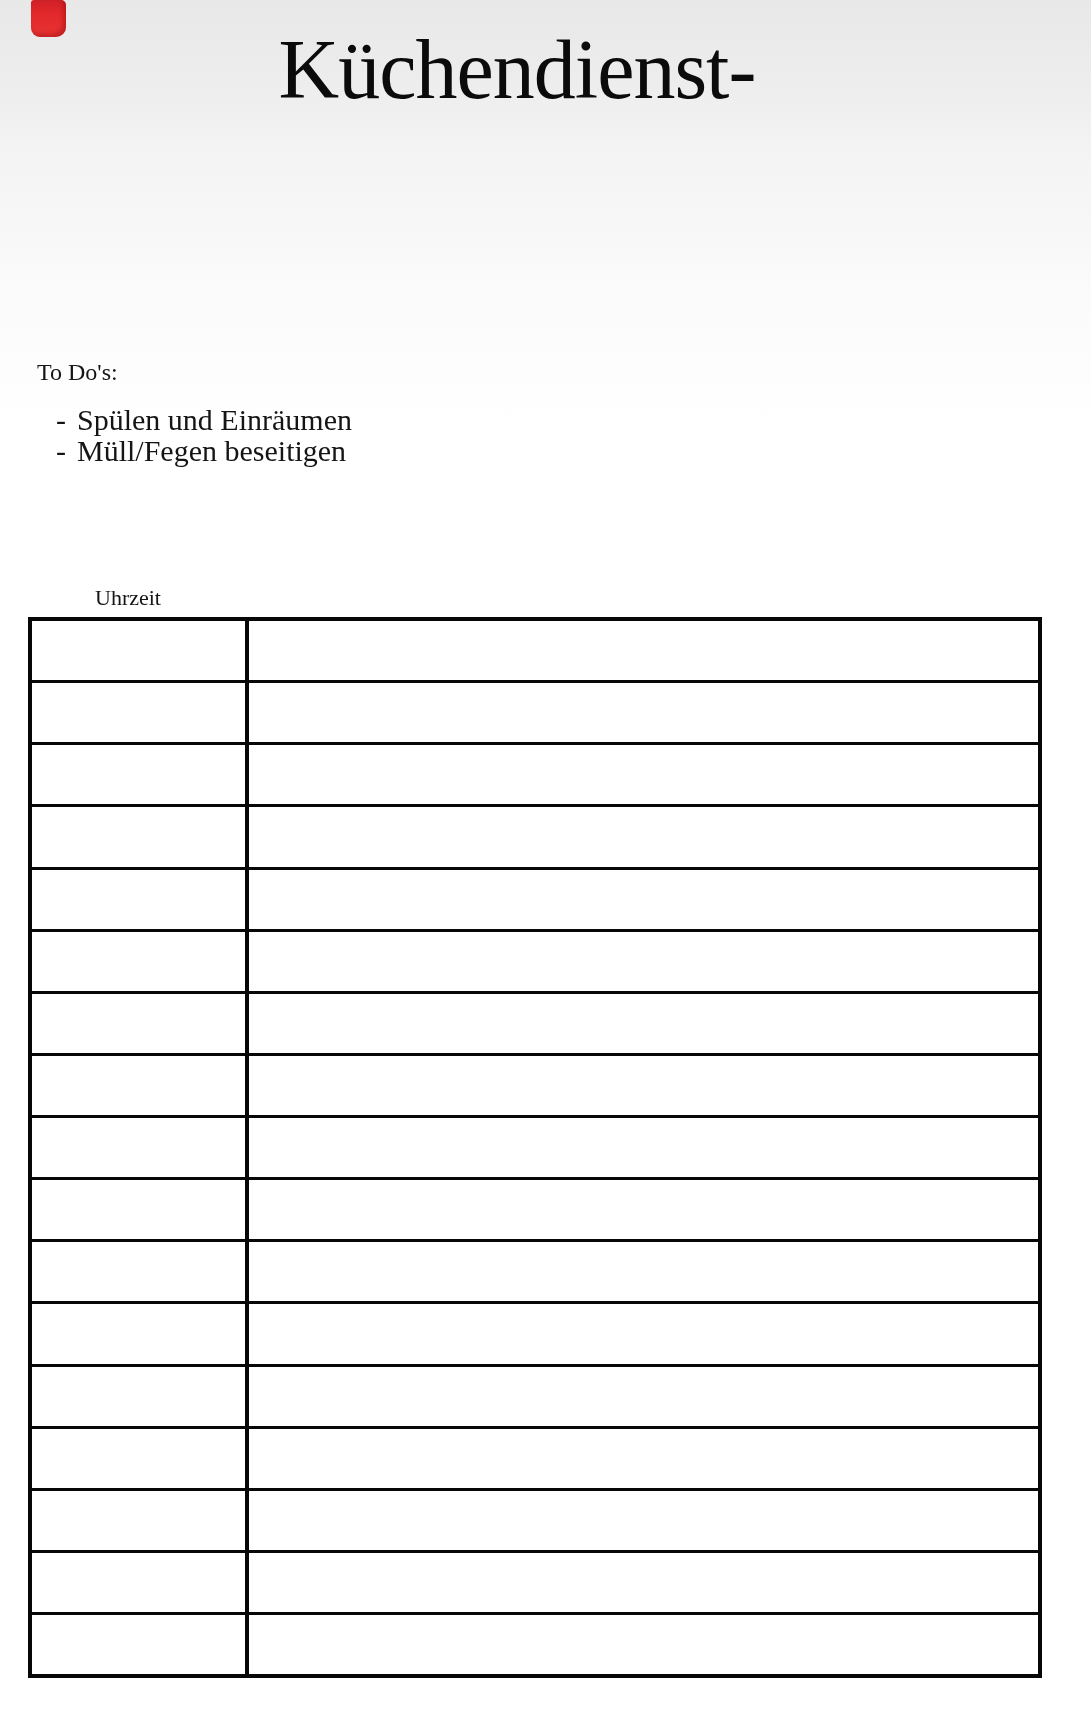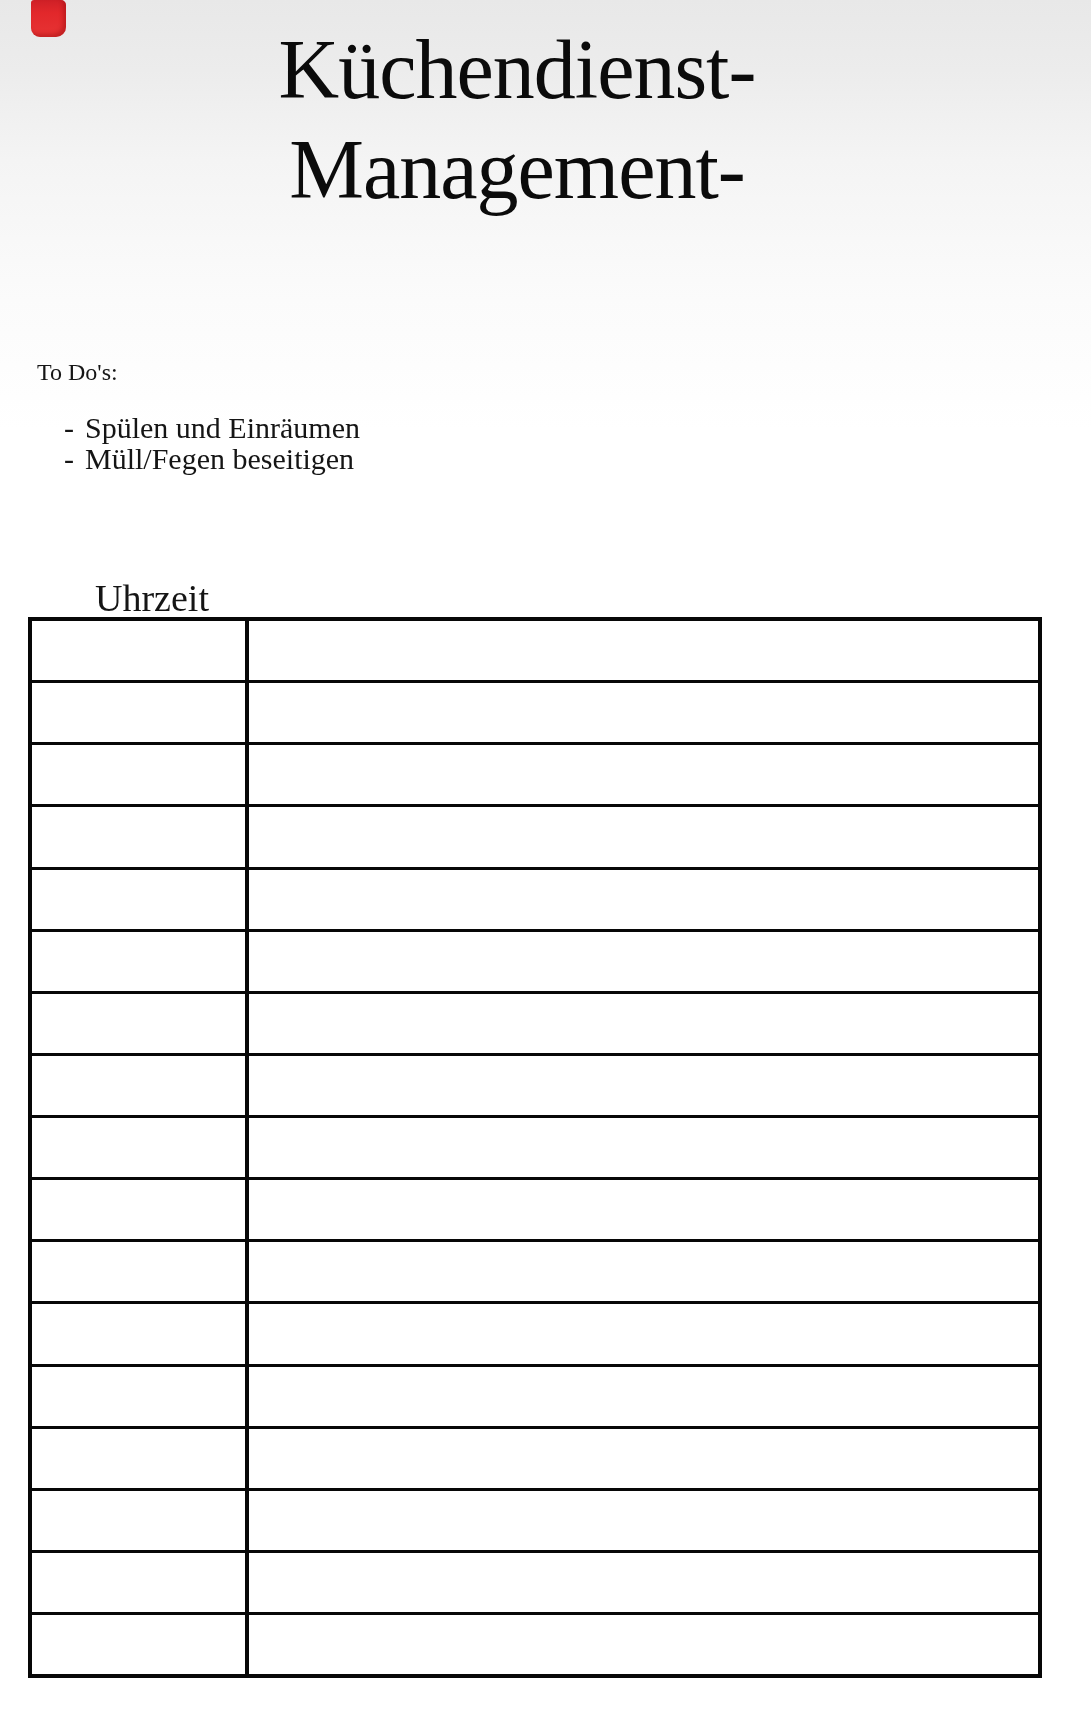"Management-" div { html: <div>Management-</div> -> none }
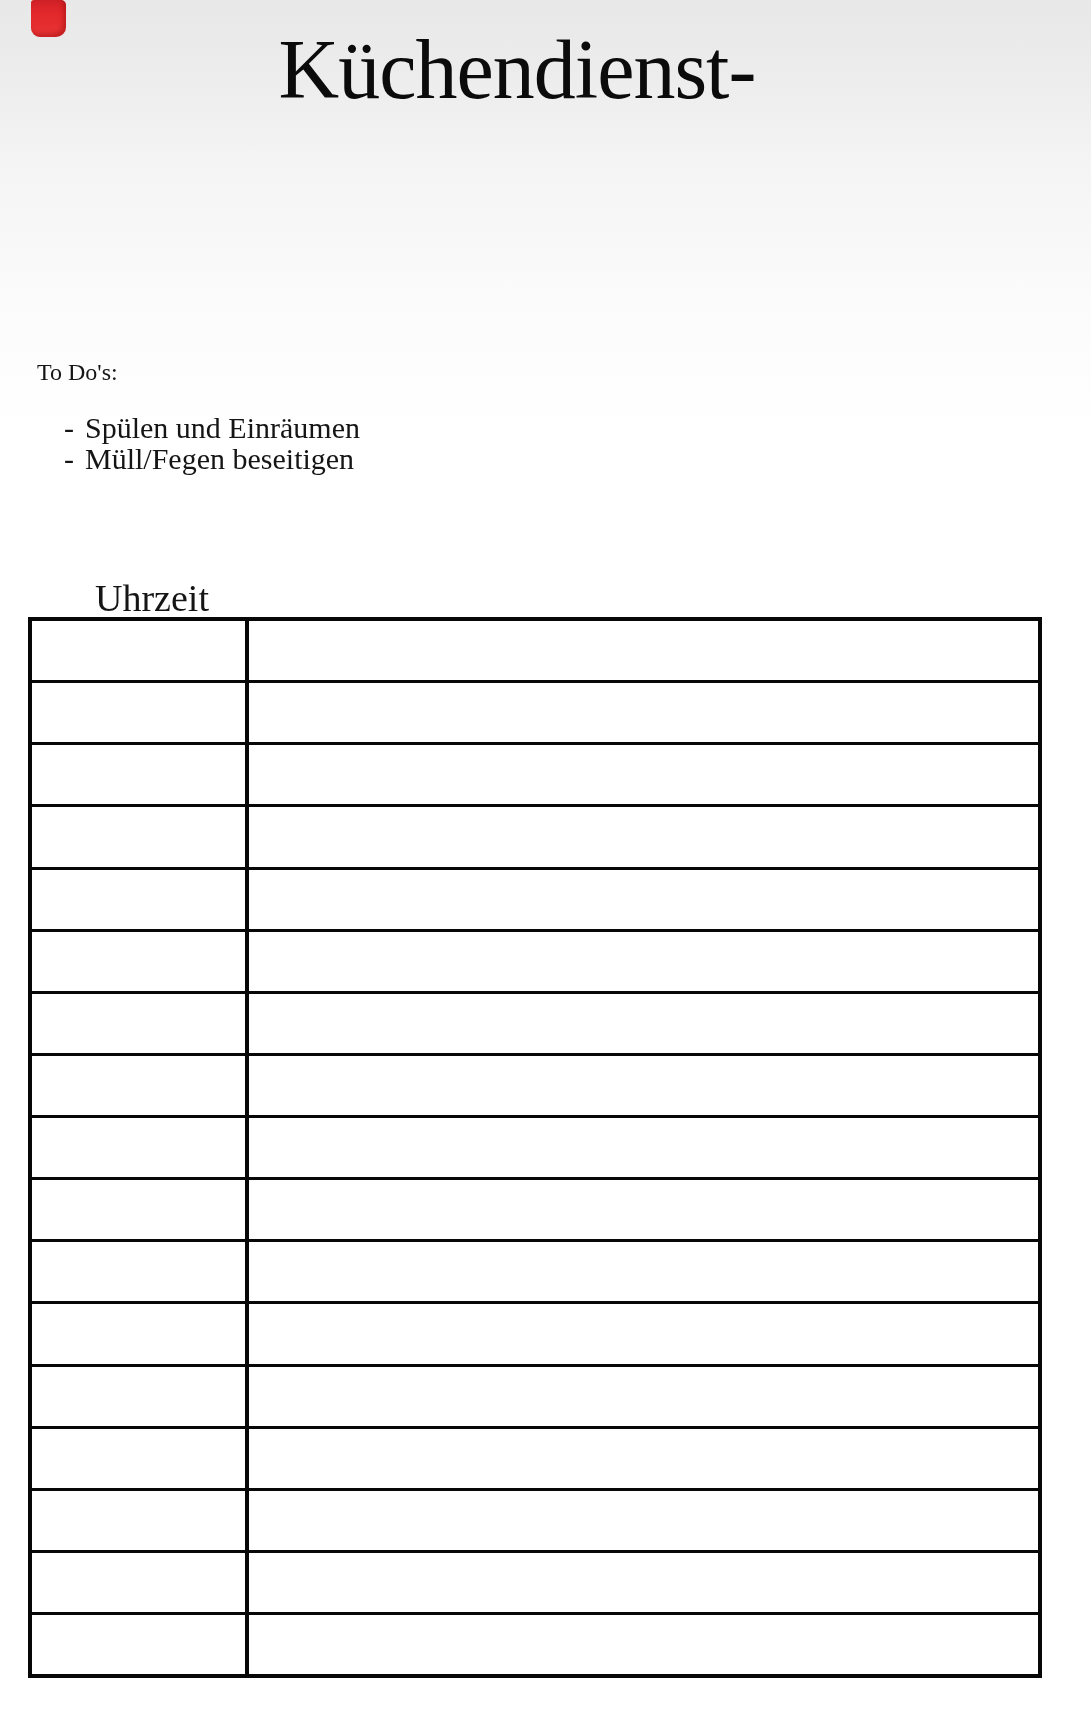"- Spülen und Einräumen" .todo-list { margin: 12px -> 4px }
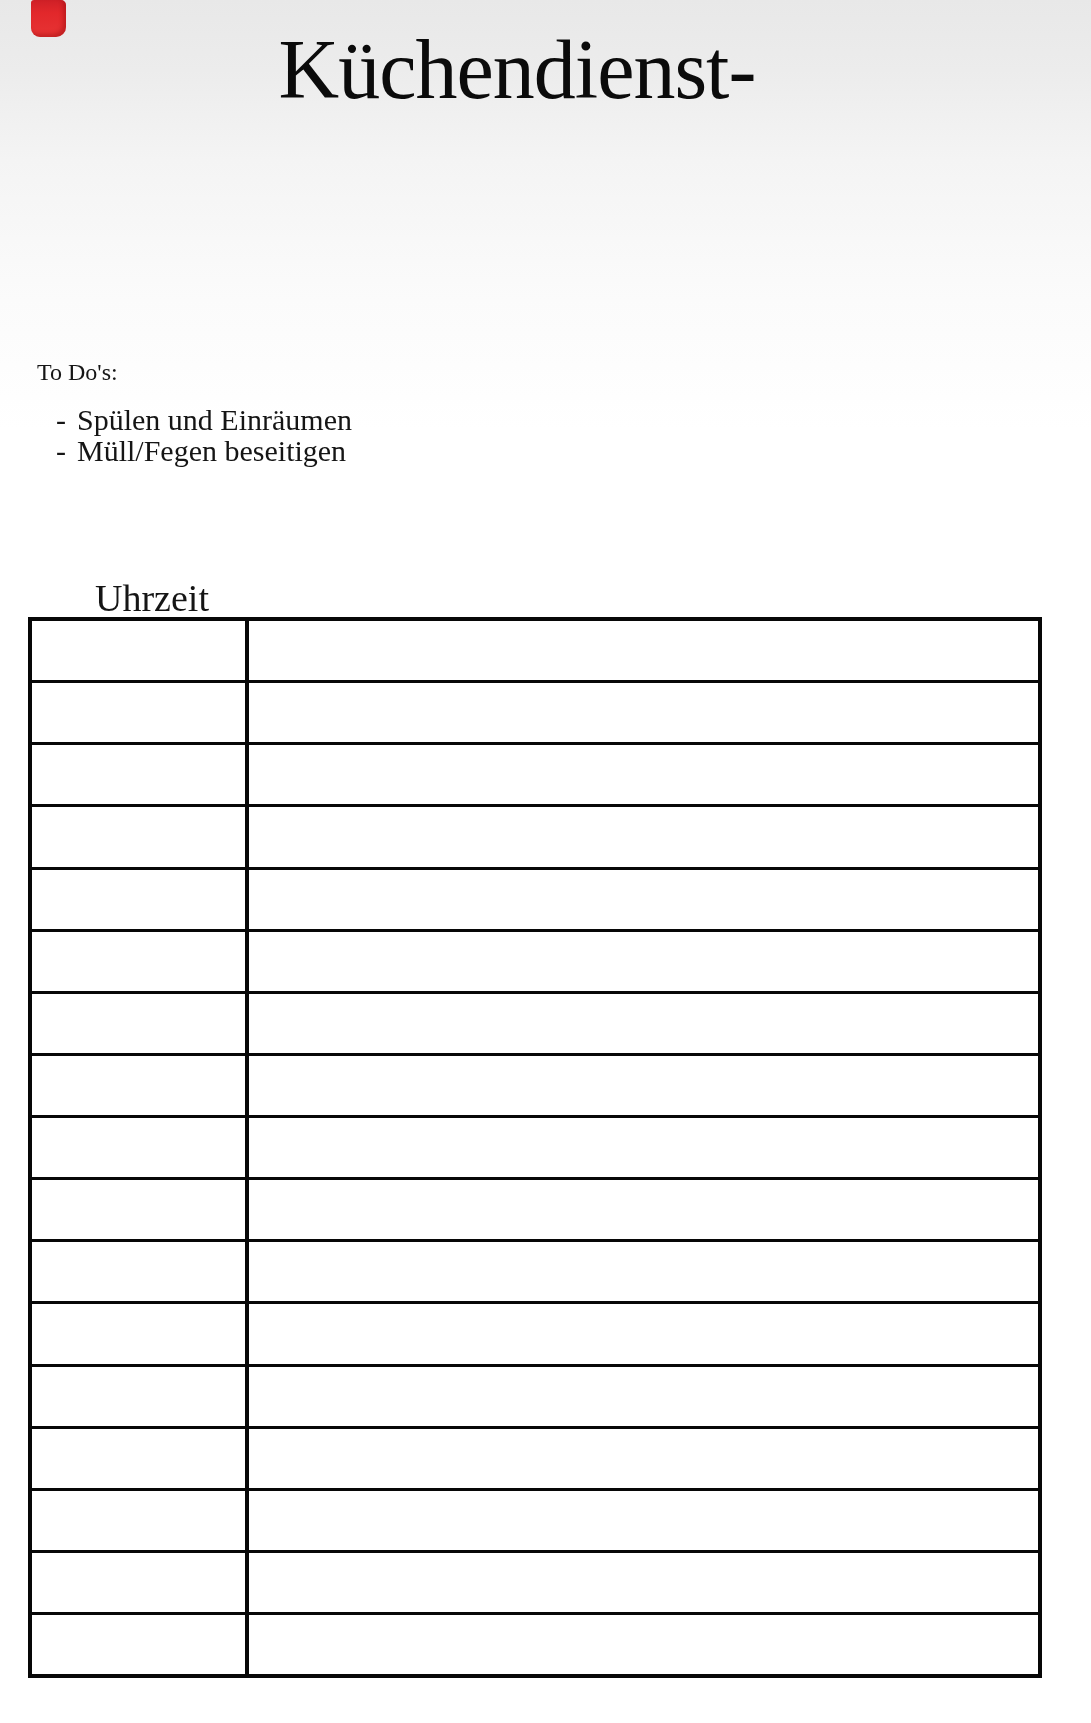"Uhrzeit" .col-header { font-size: 38px -> 22px }
